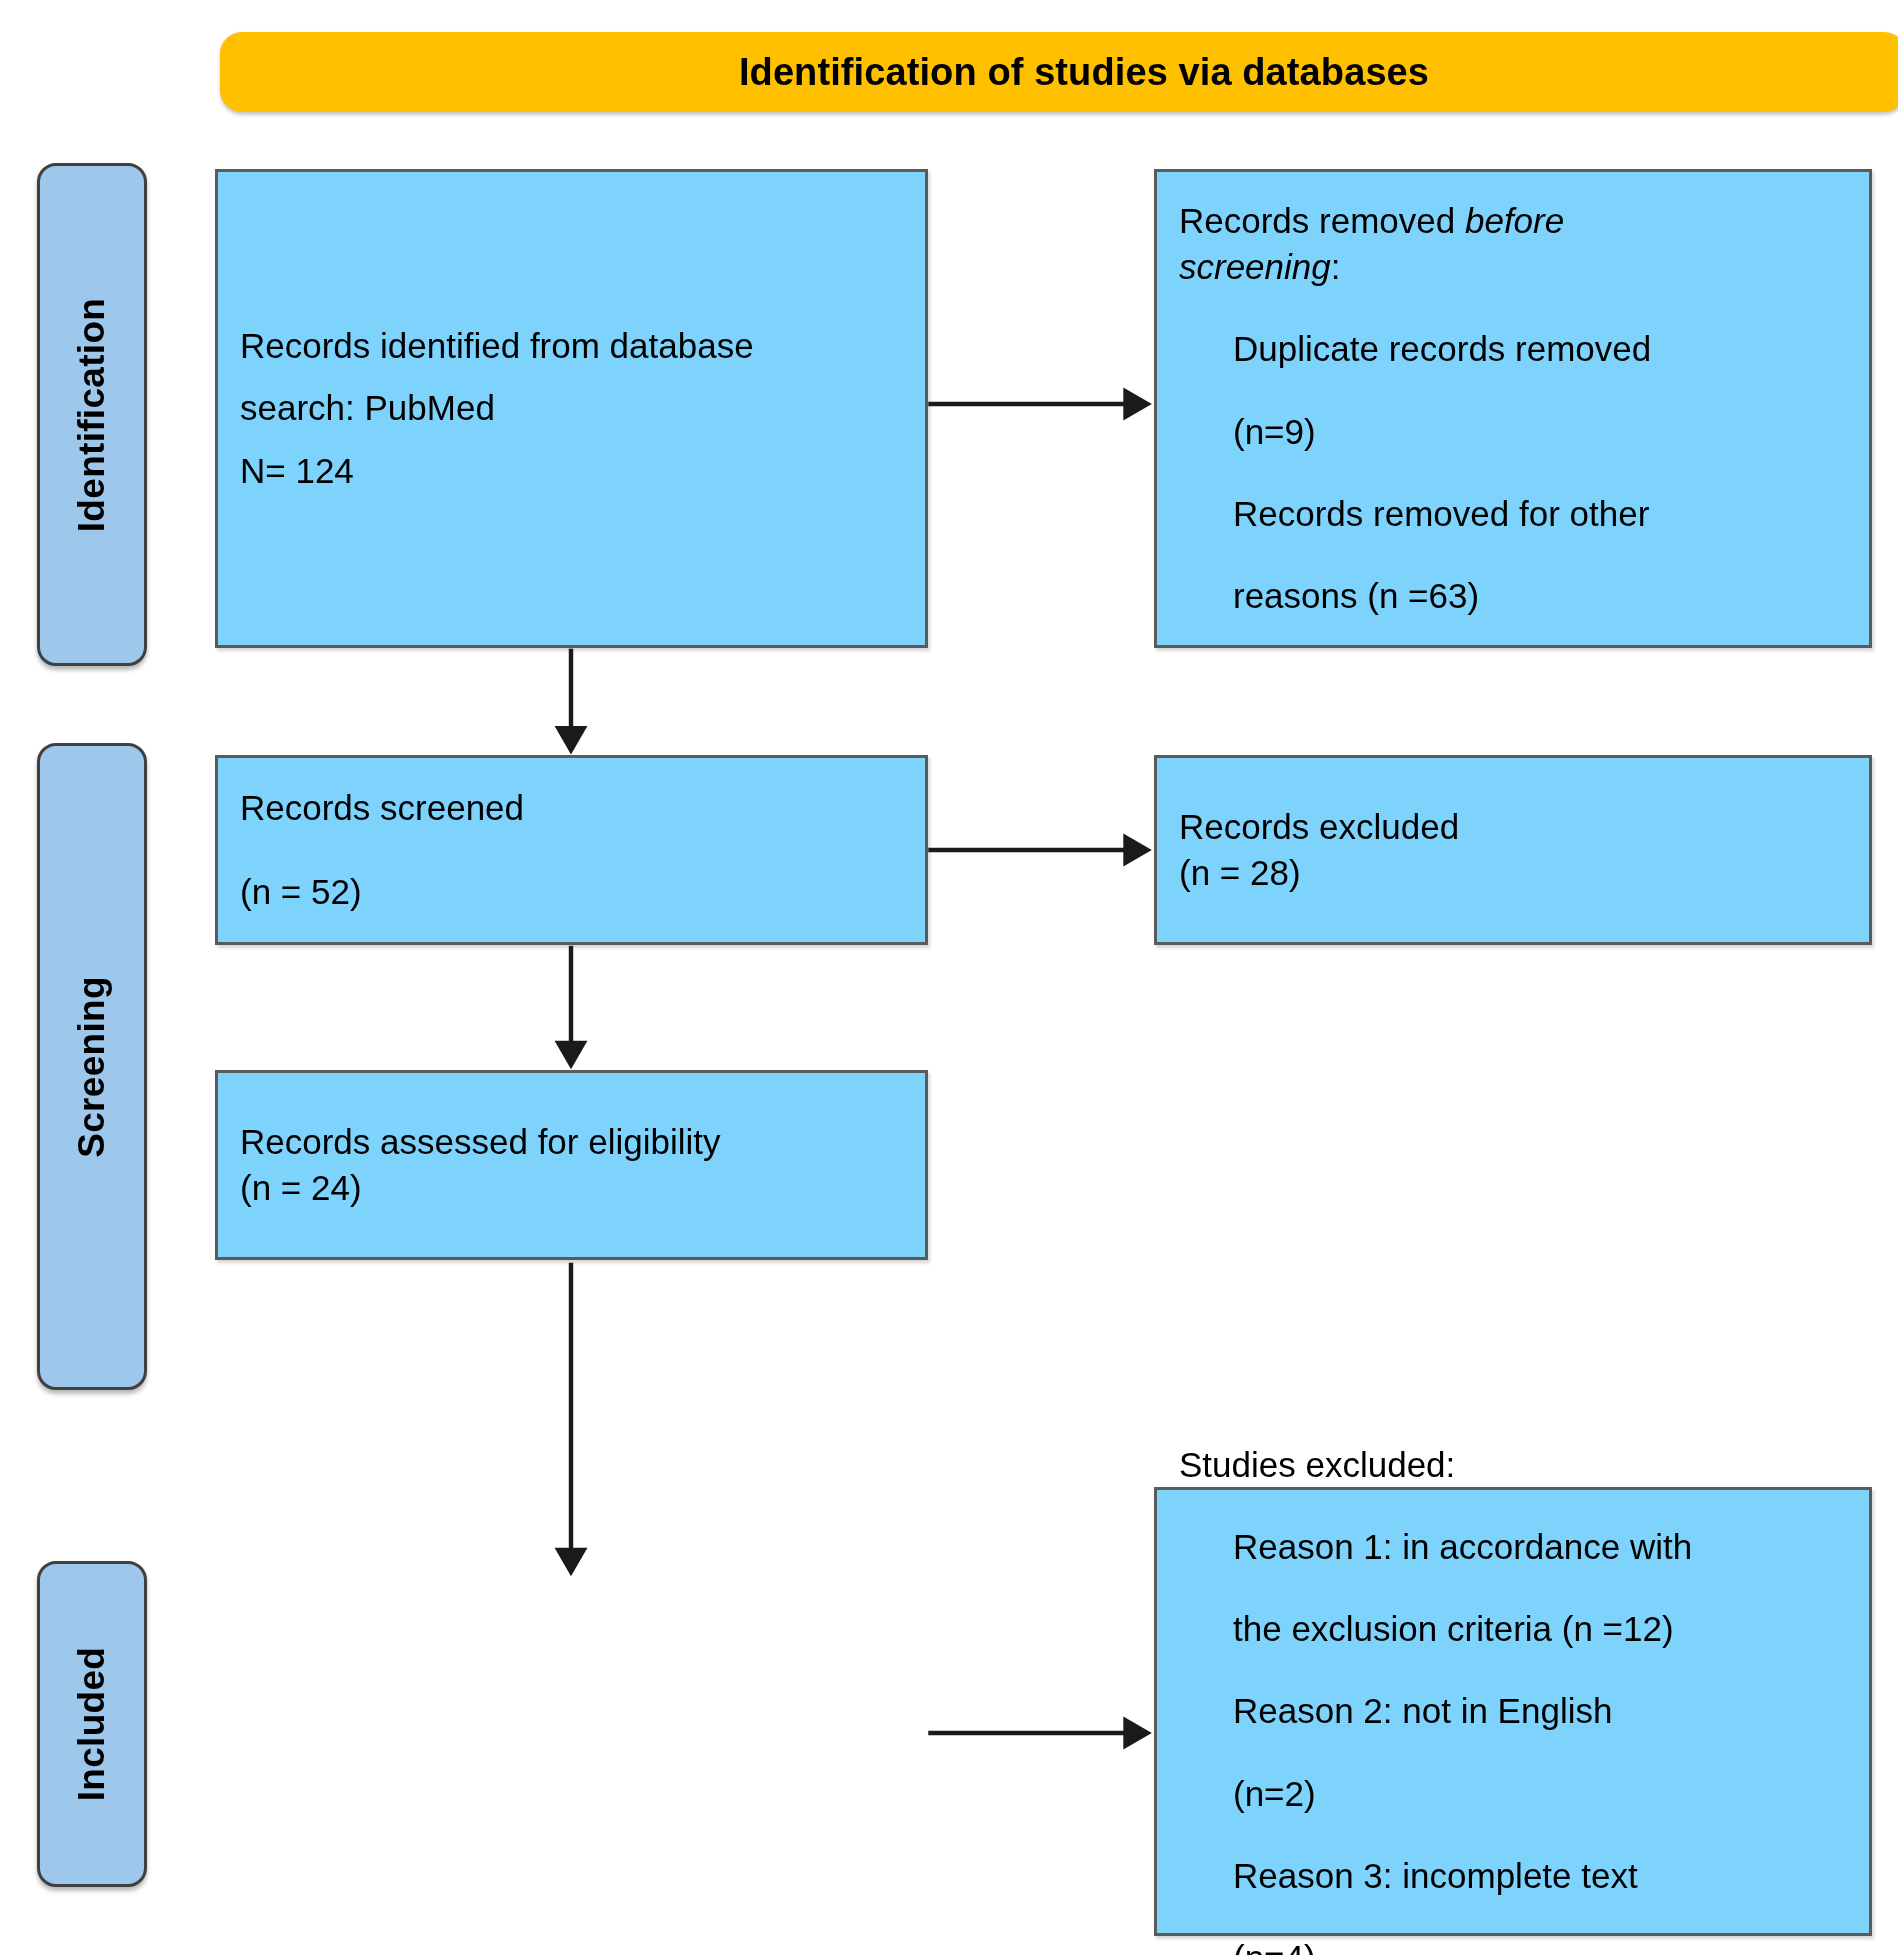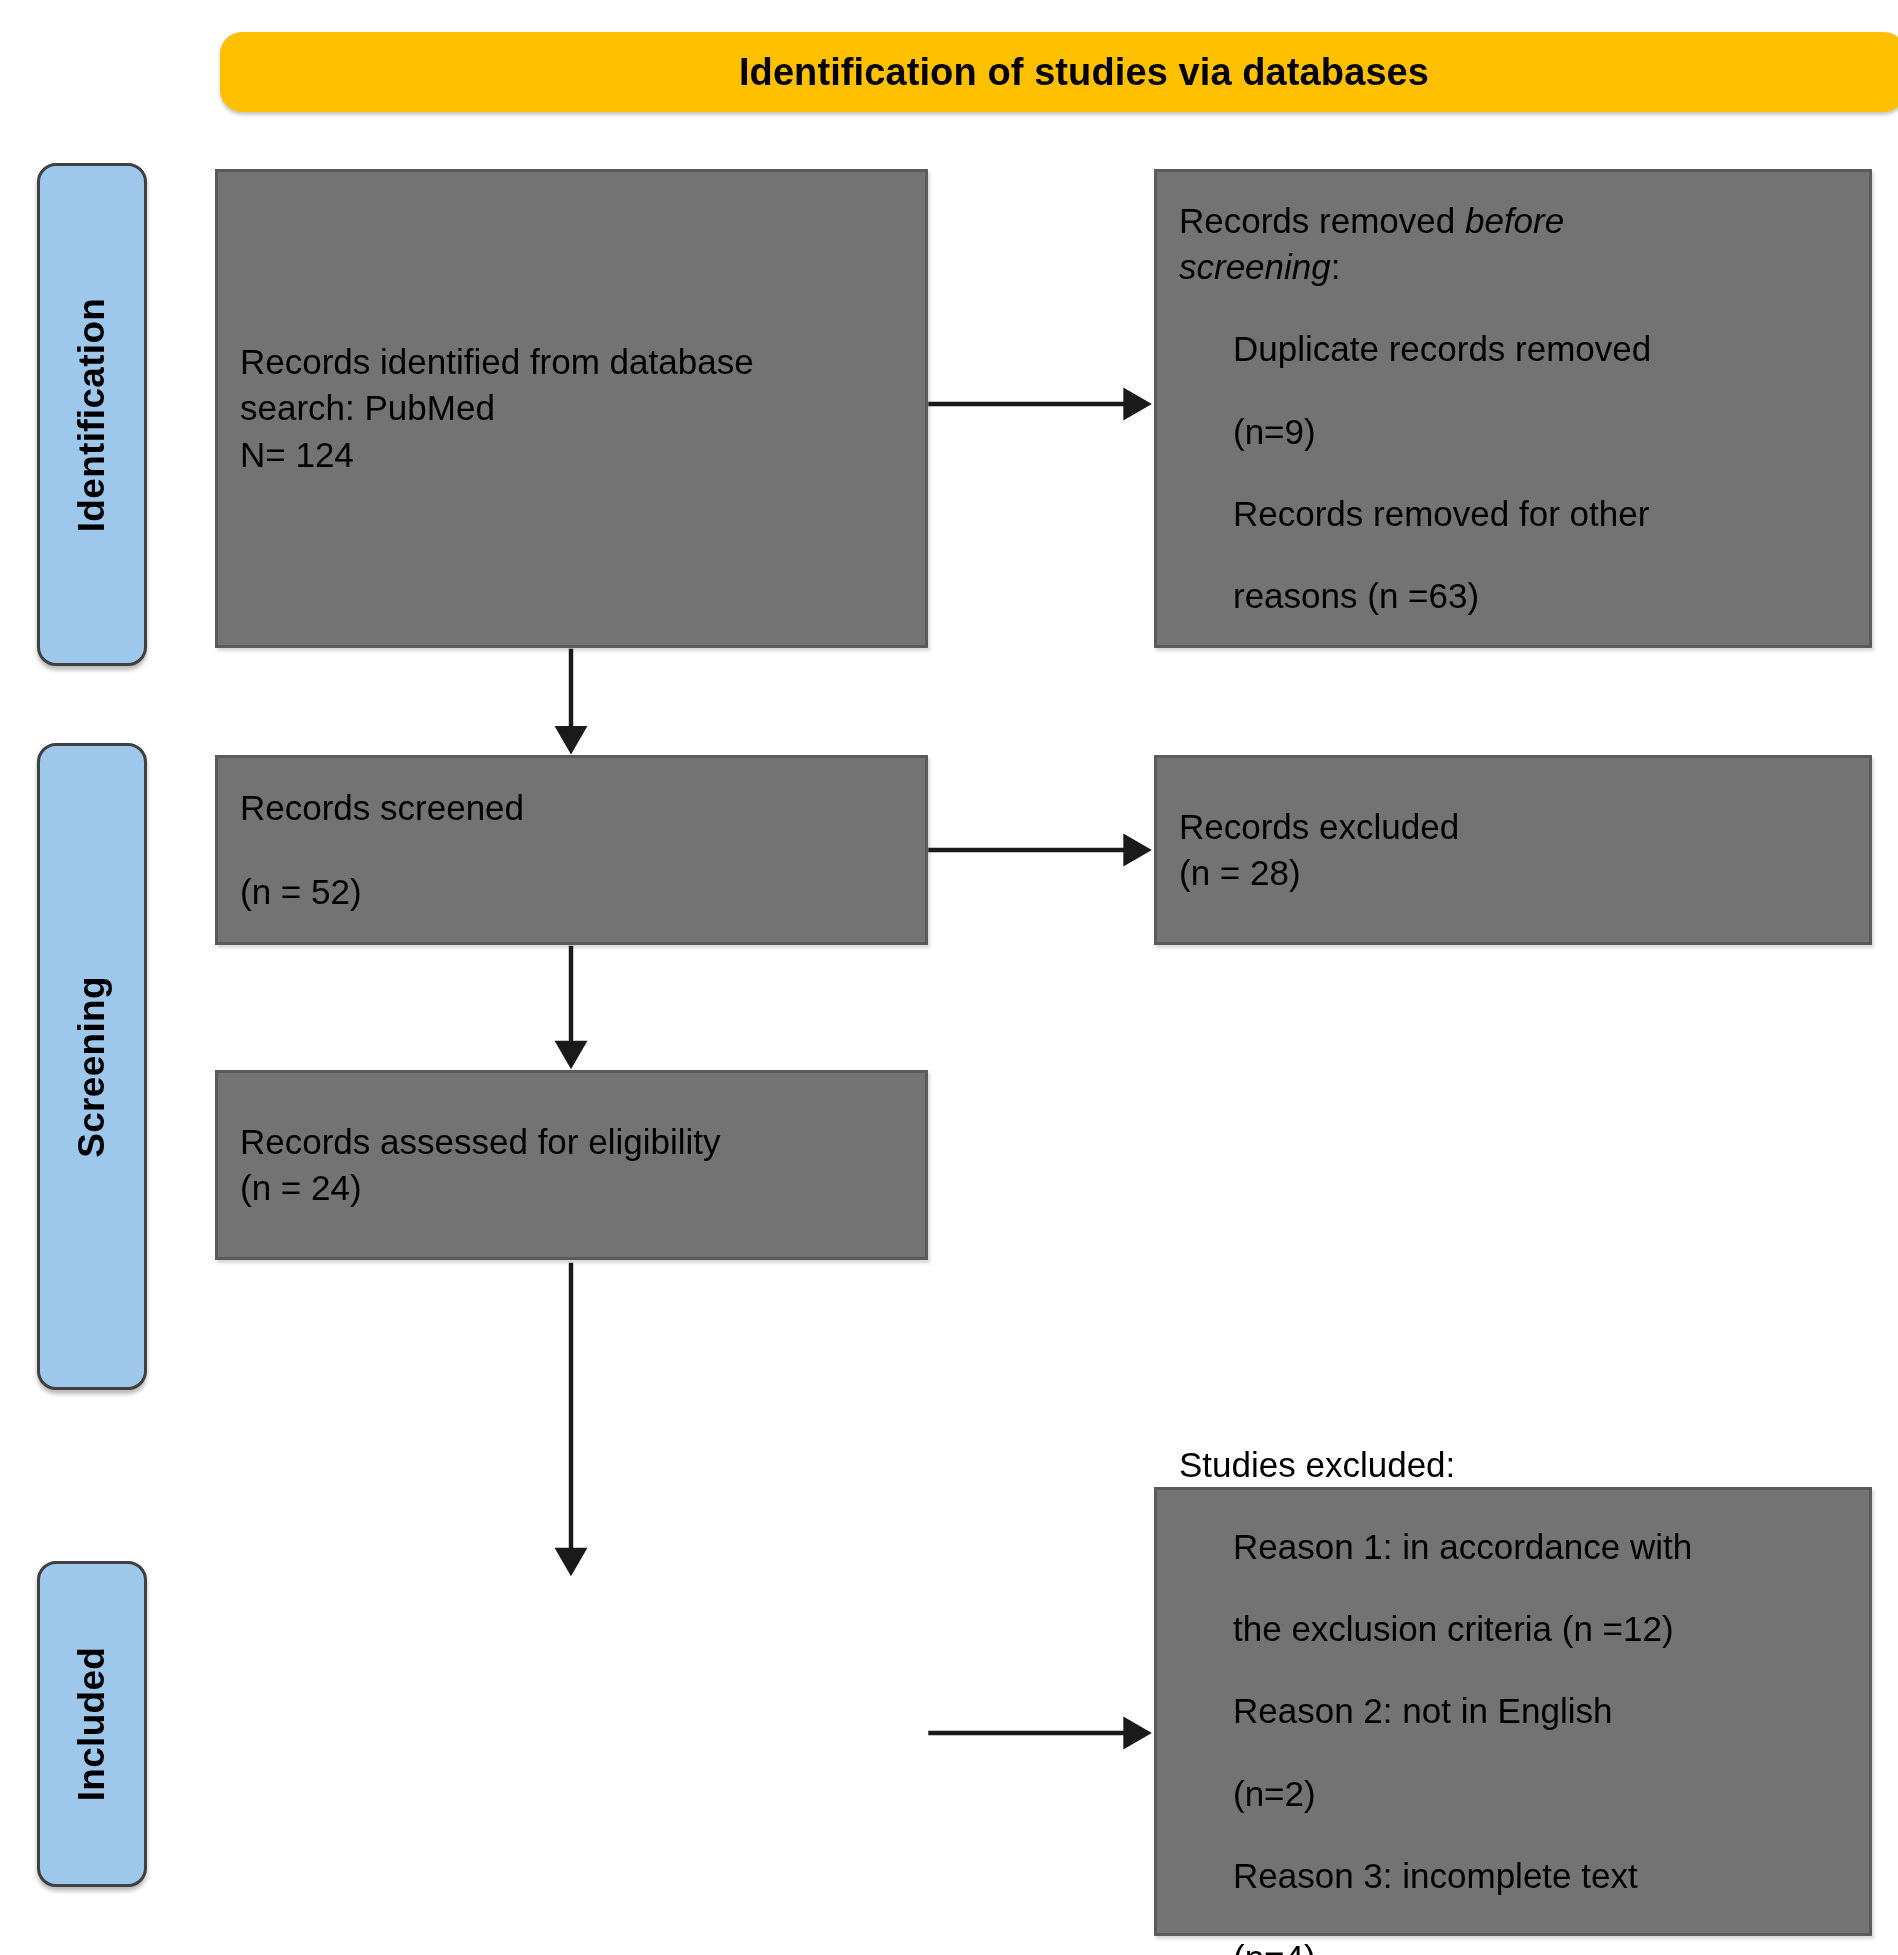"Records removed before" .flow-box { background: #737373 -> #7dd3fc }
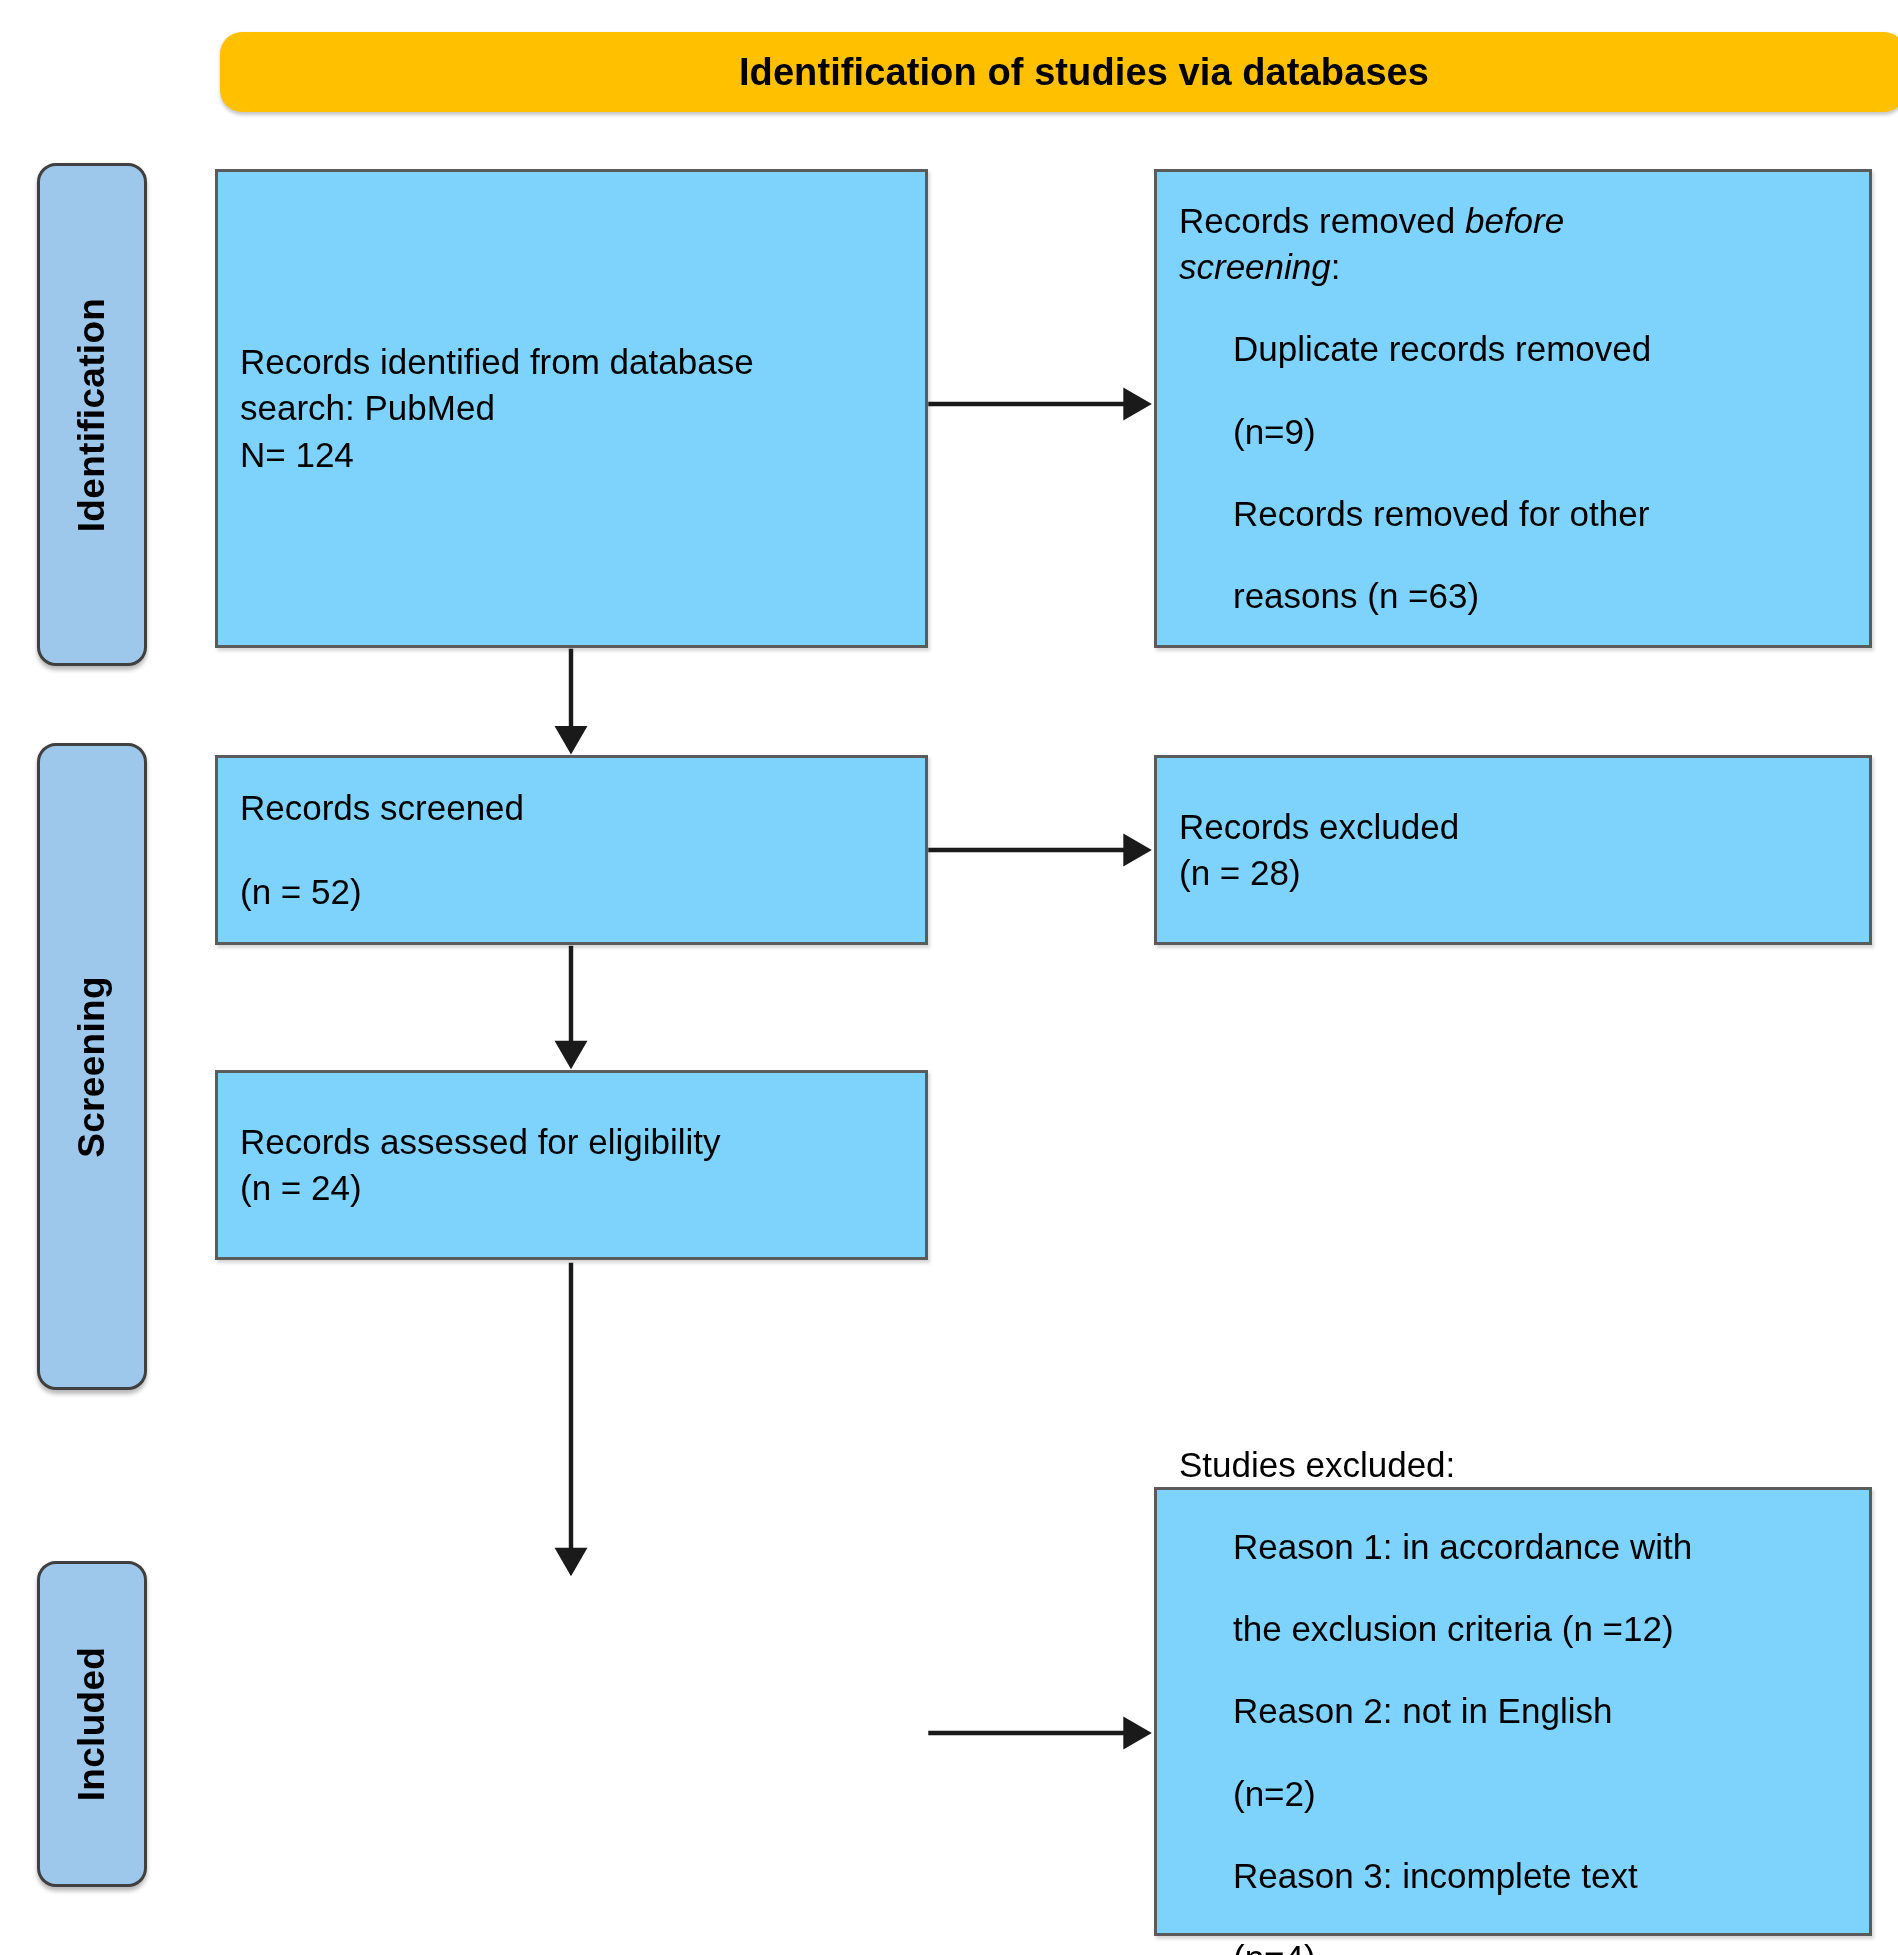"Records identified from database" div.flow-box { gap: none -> 16px }
